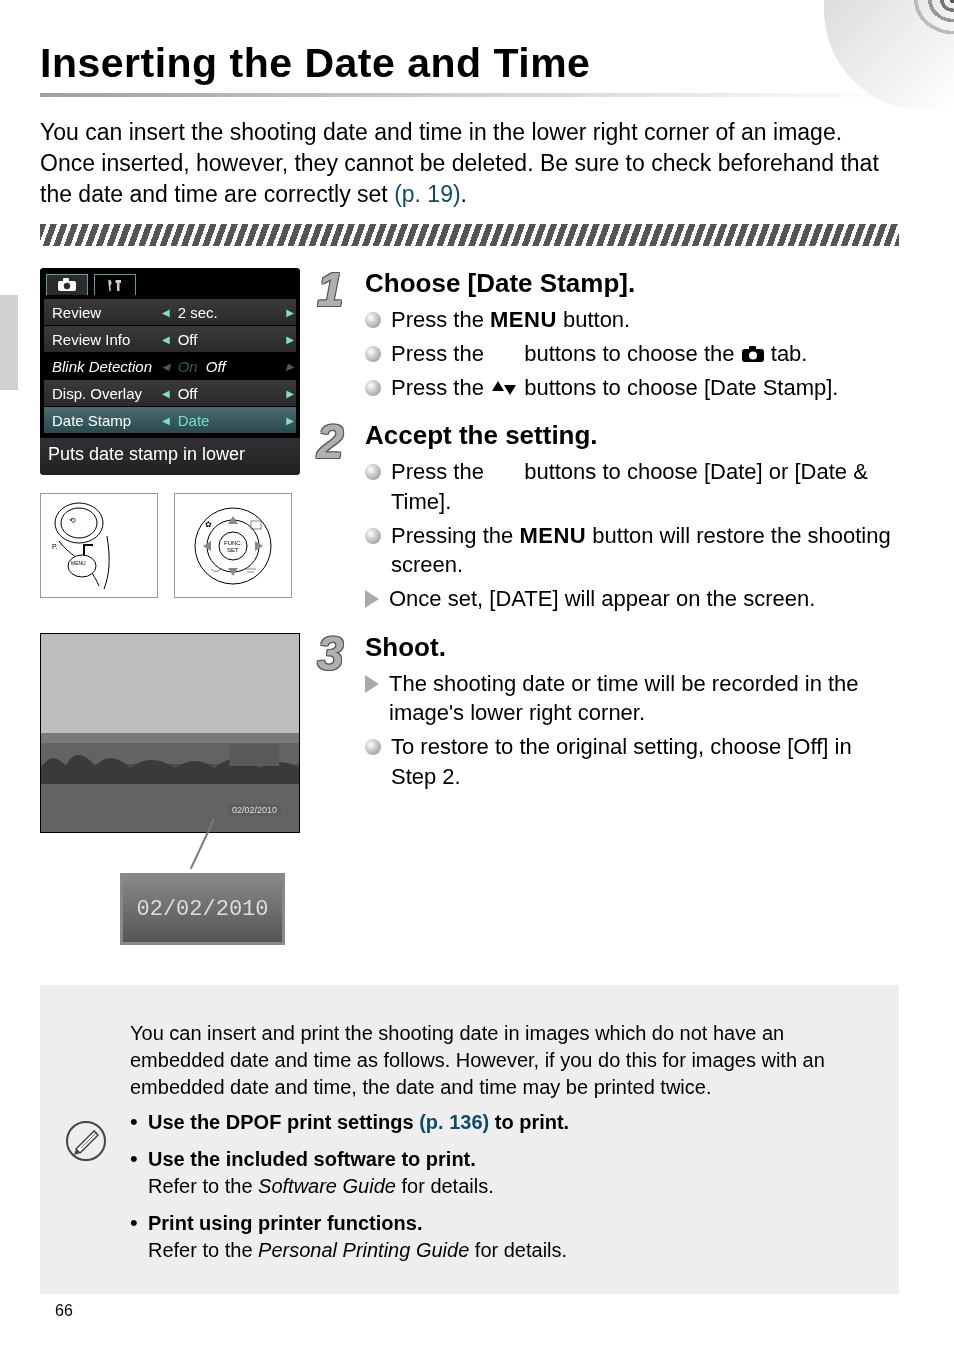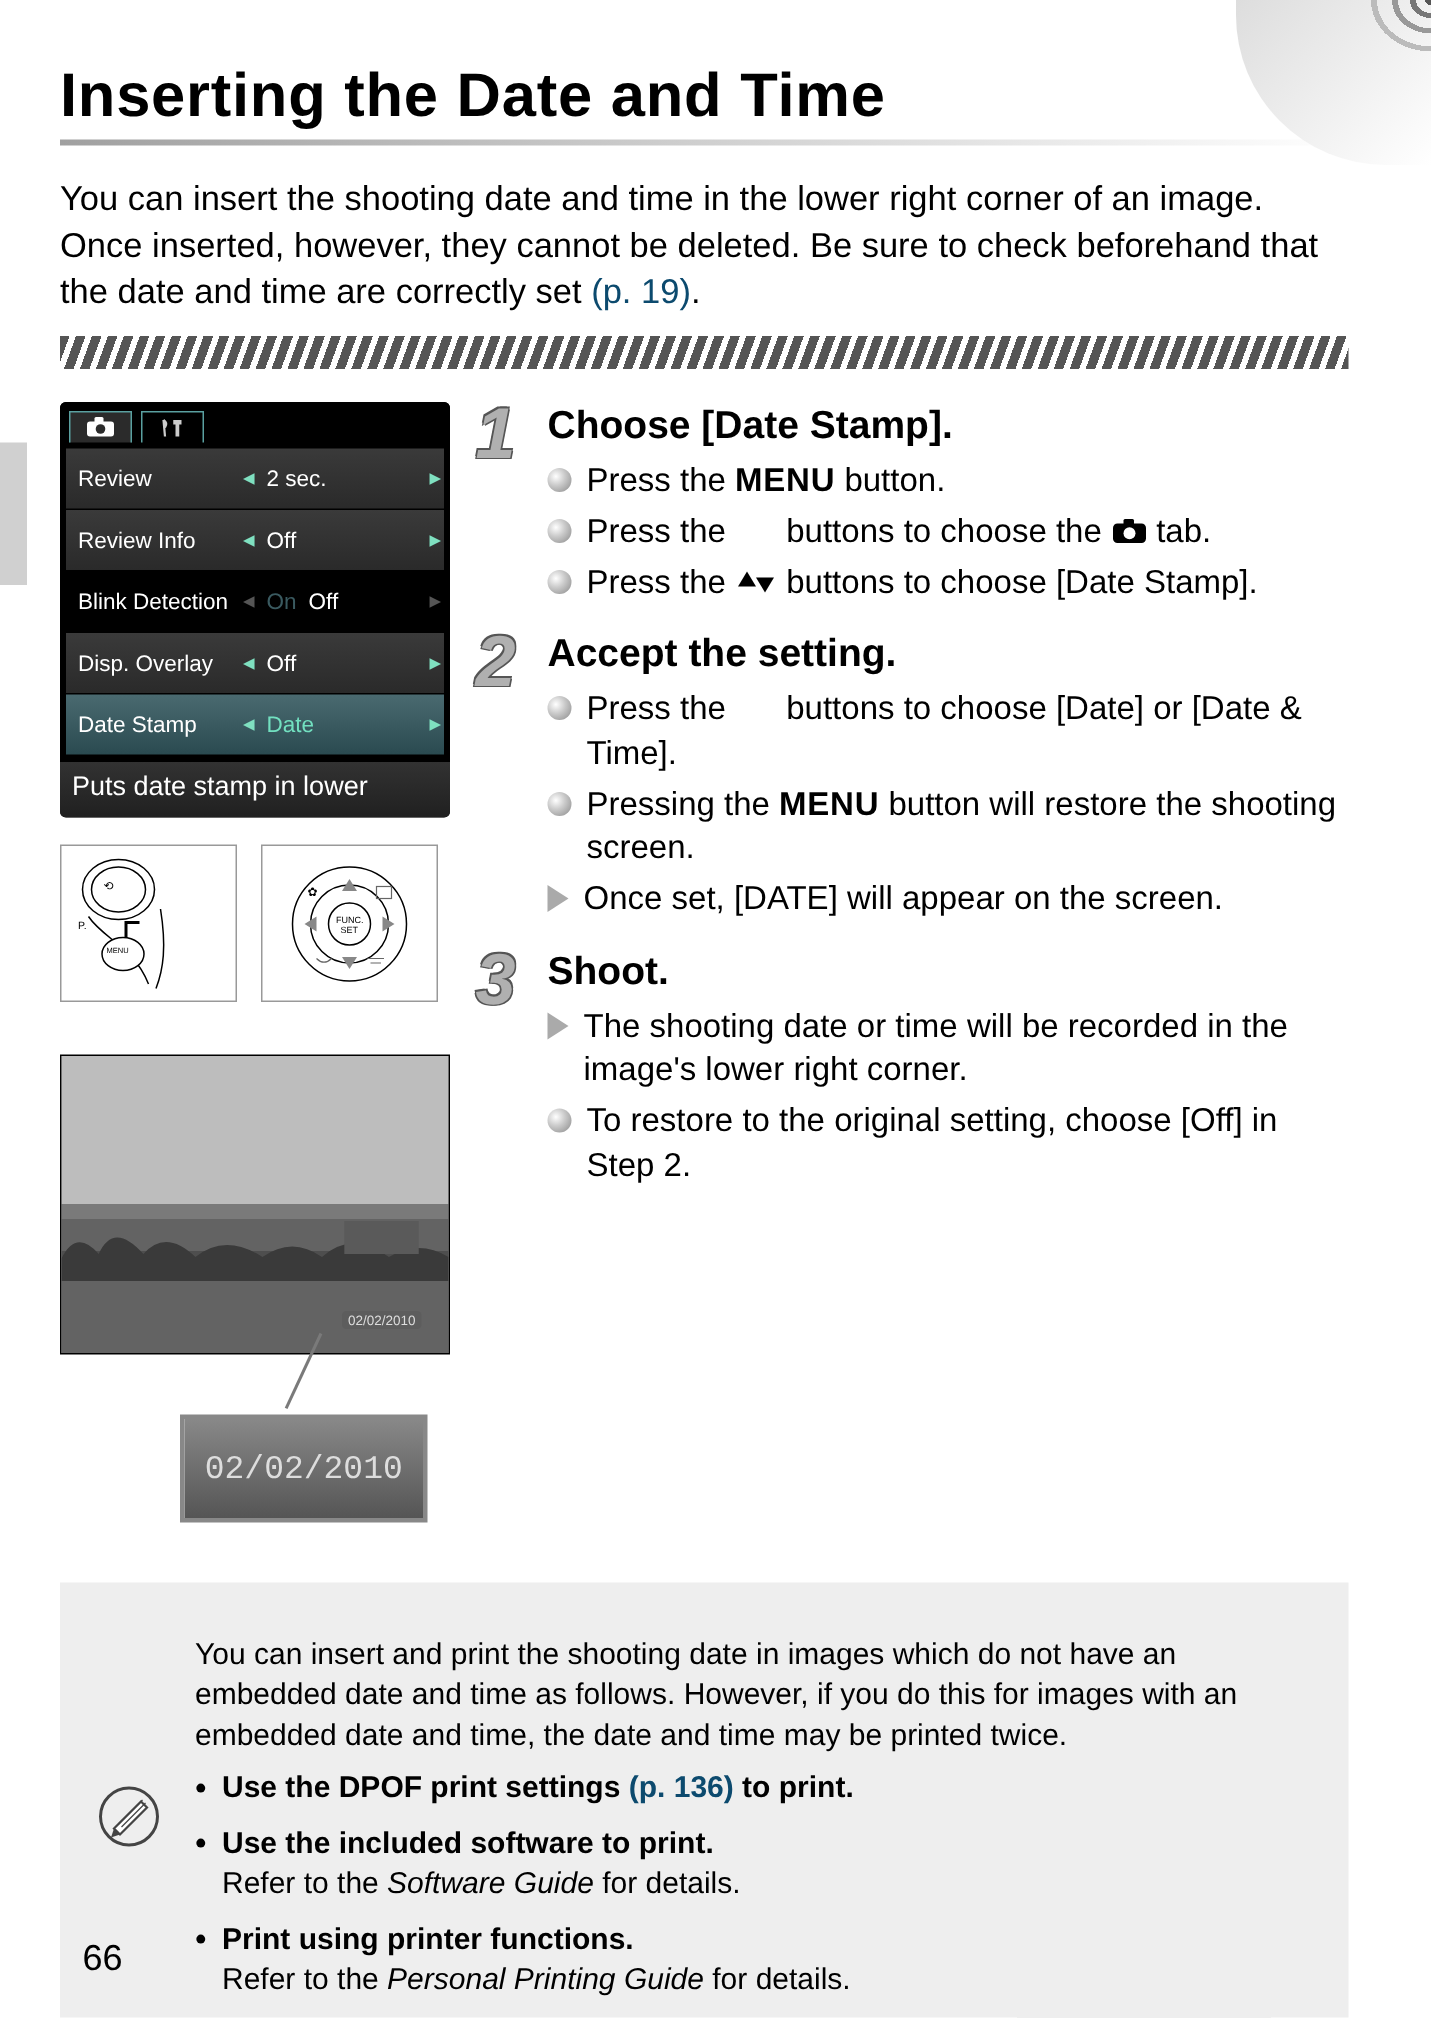"Review" .lcd-row { height: 40px -> 26px }
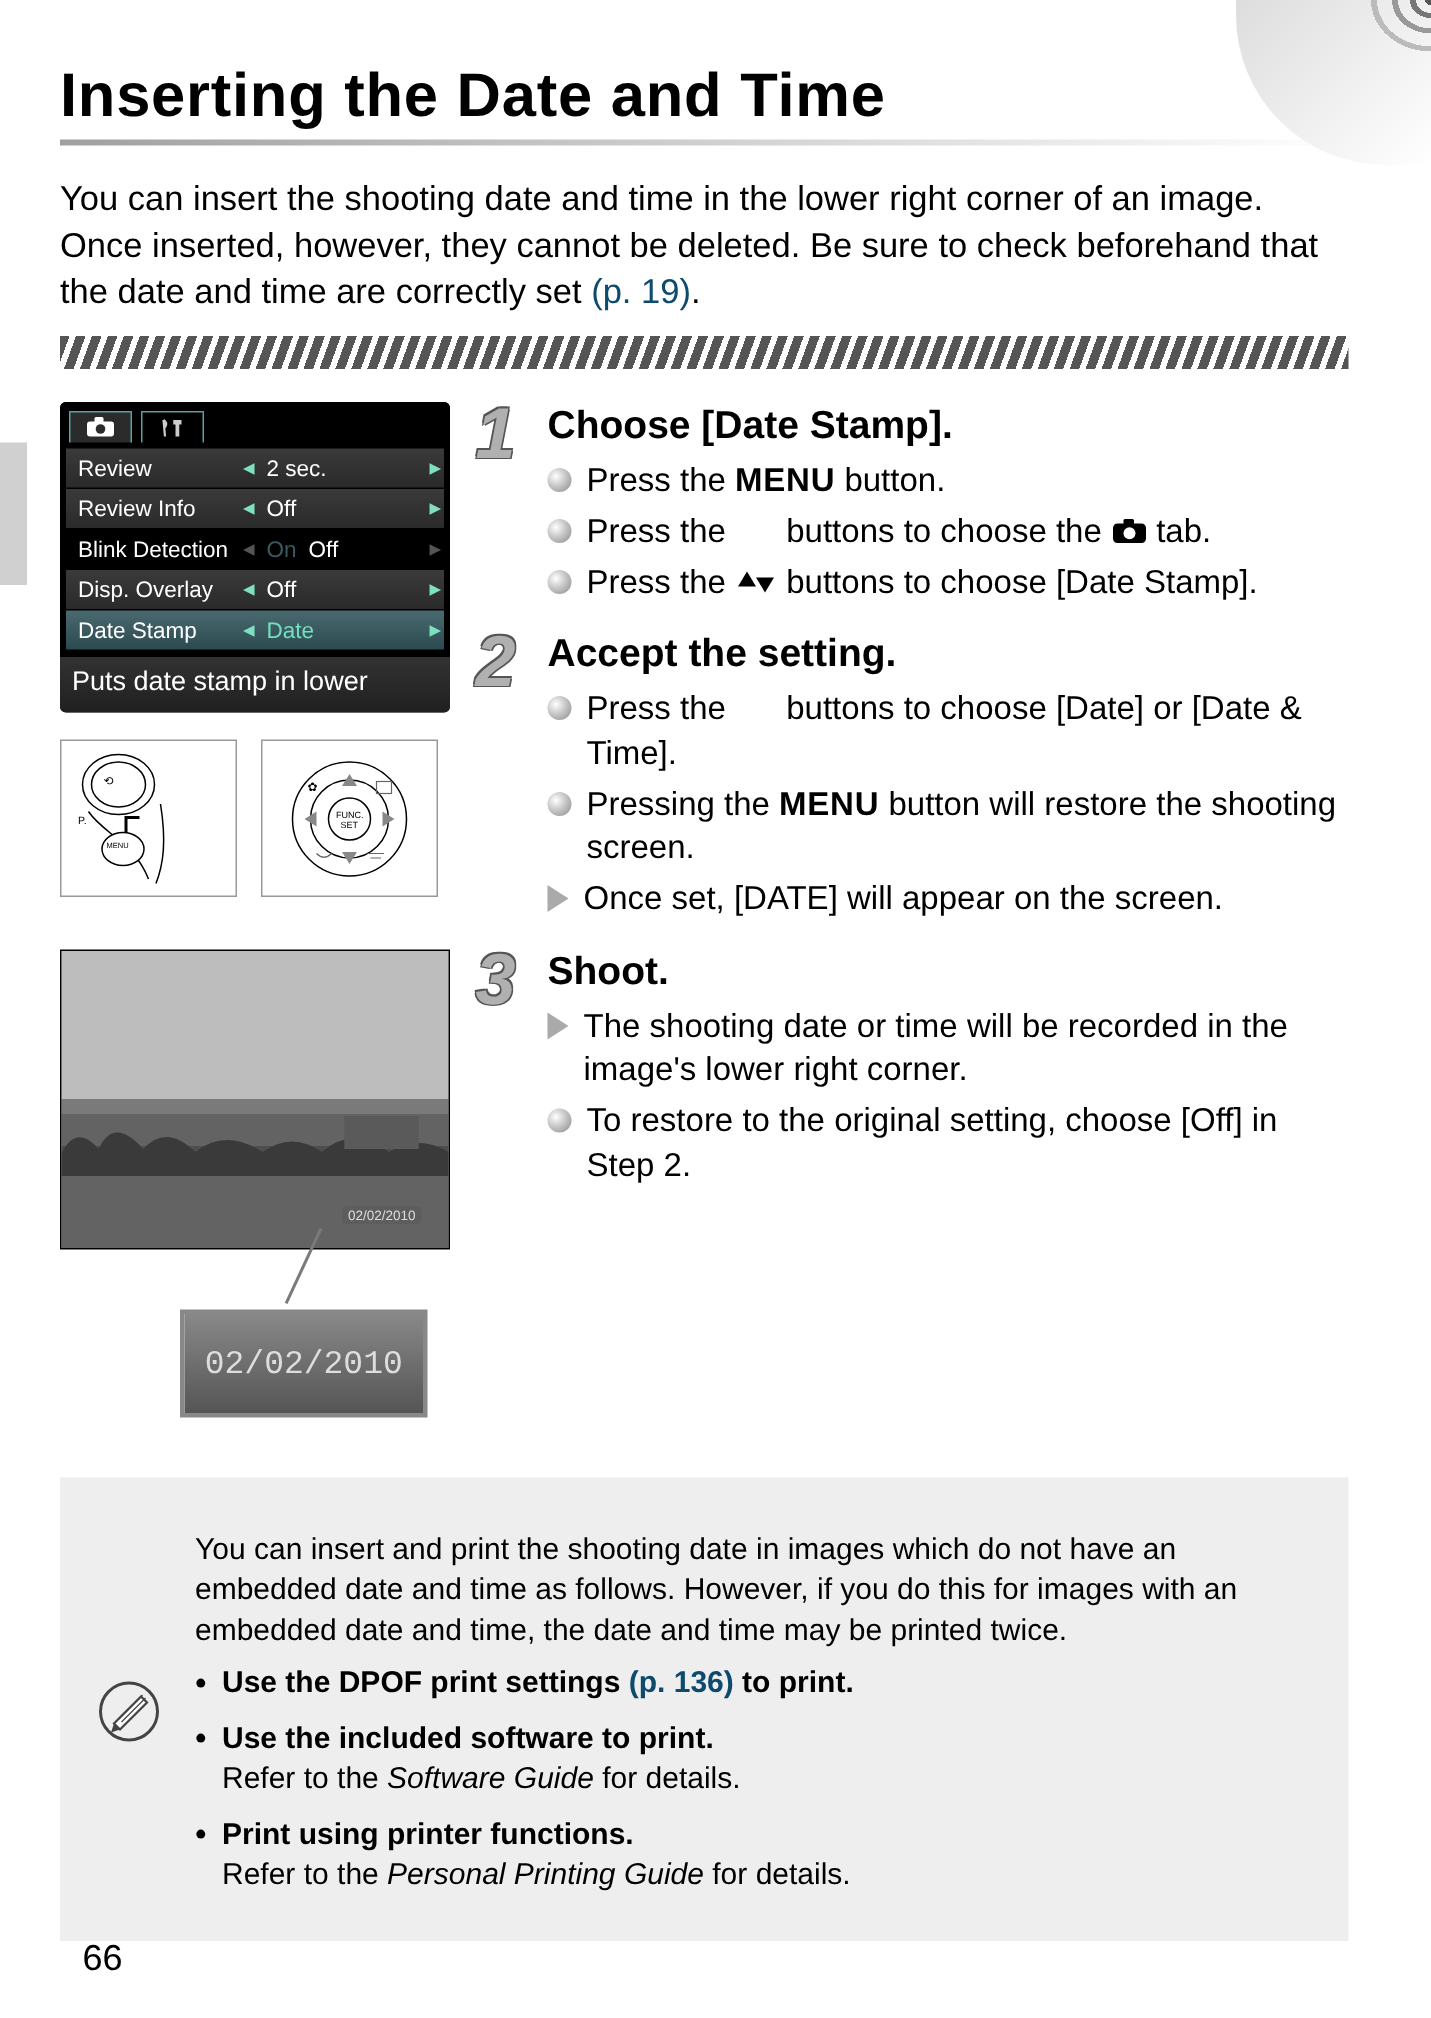"Blink Detection" .lcd-row.nobg { font-style: none -> italic }
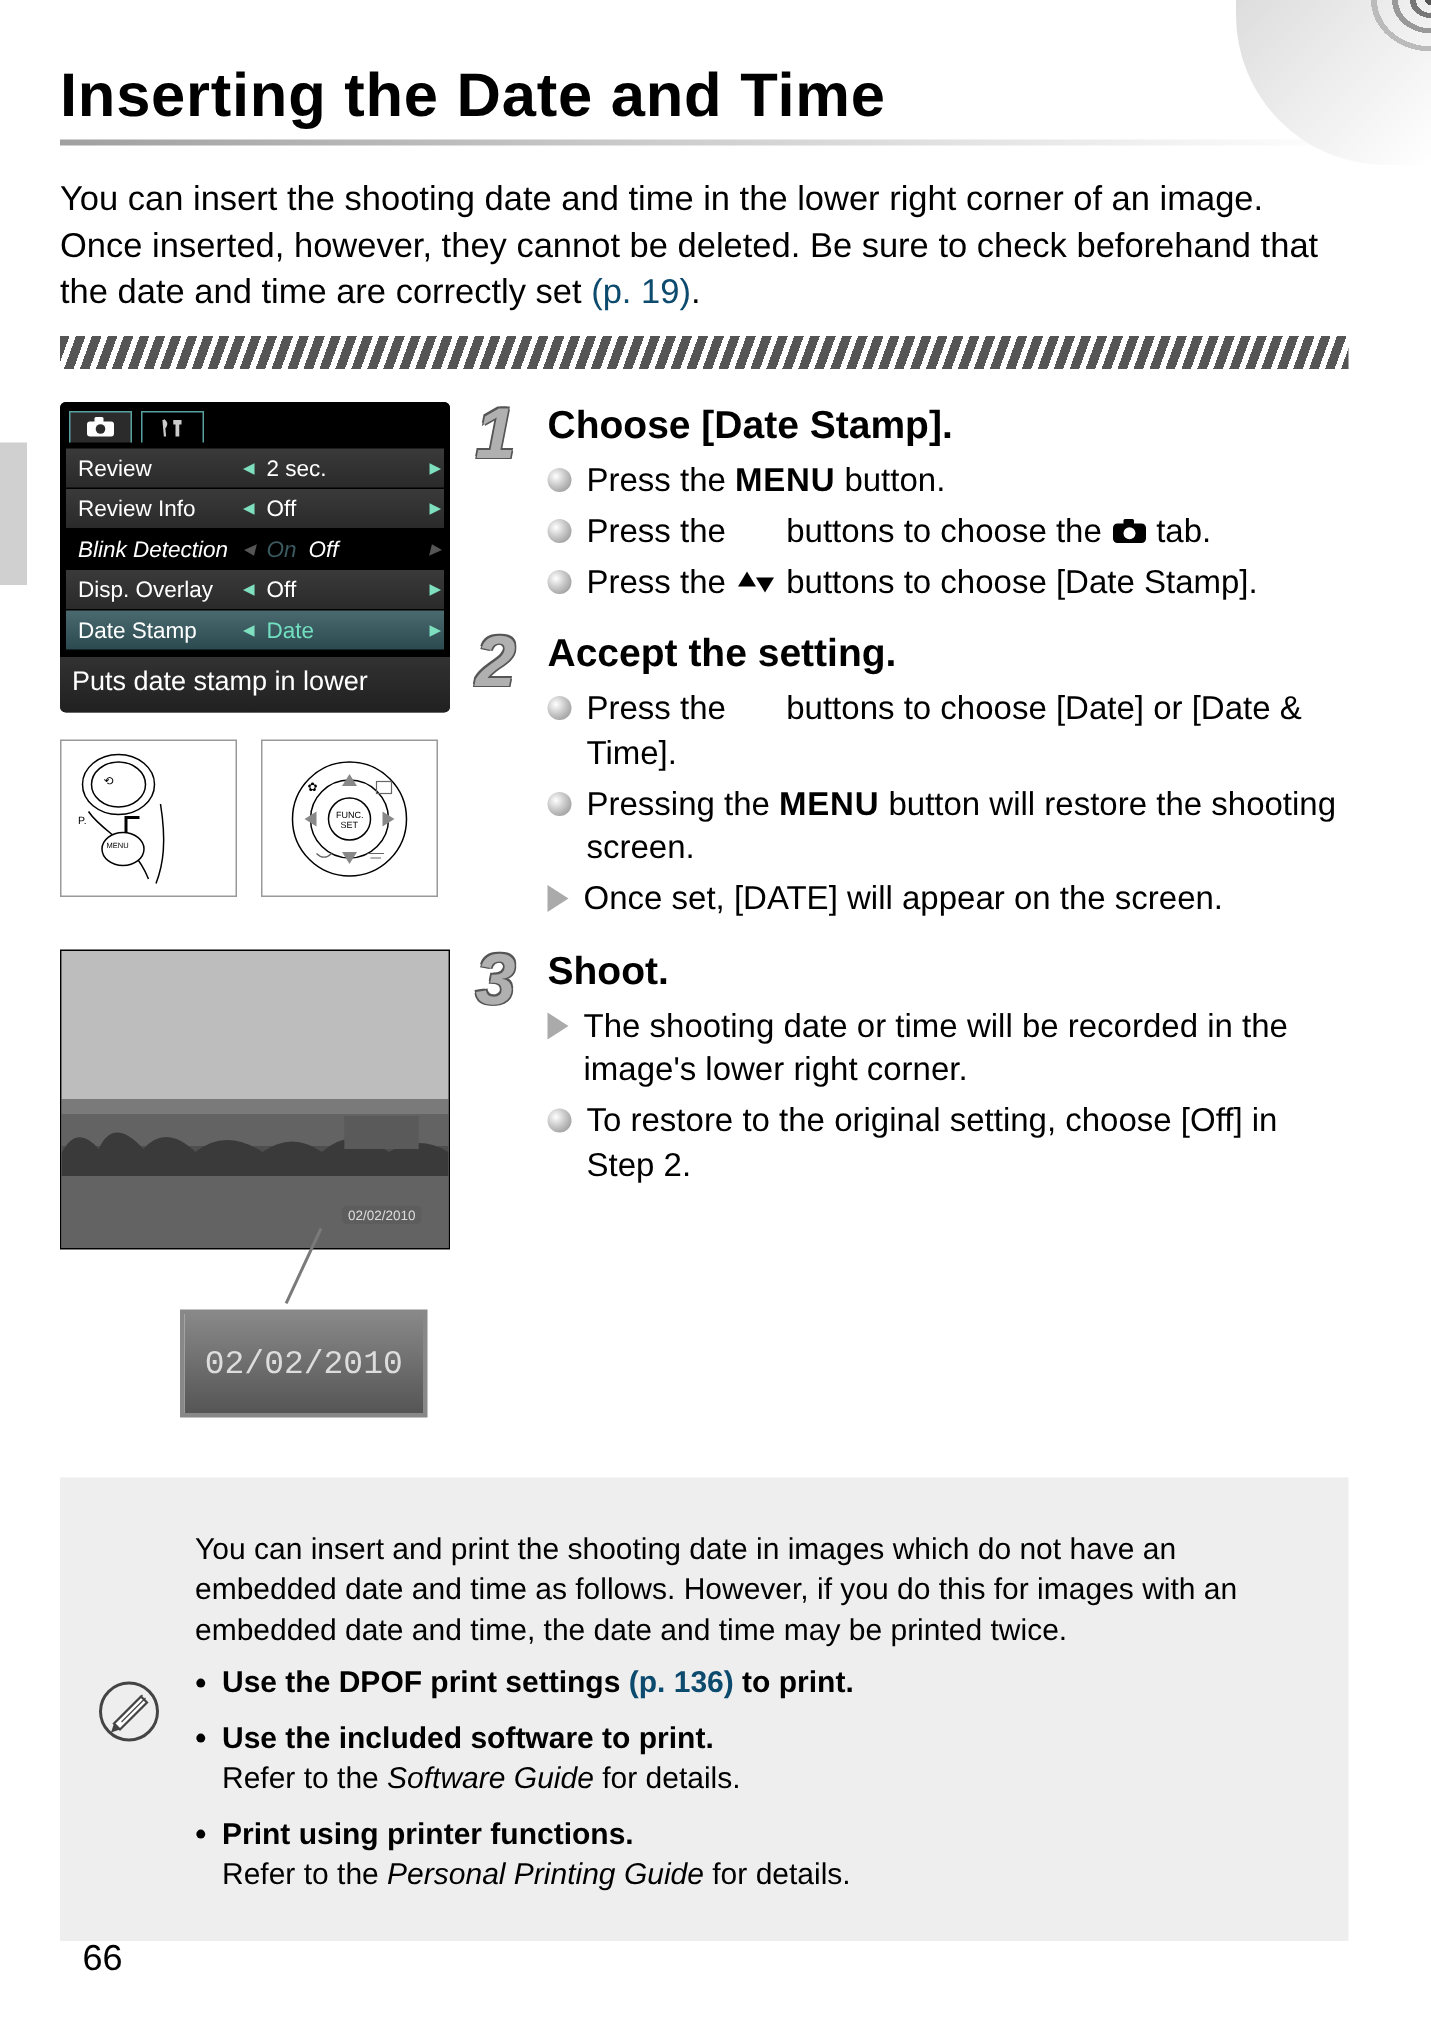"66" .page-num { font-size: 24px -> 16px }
